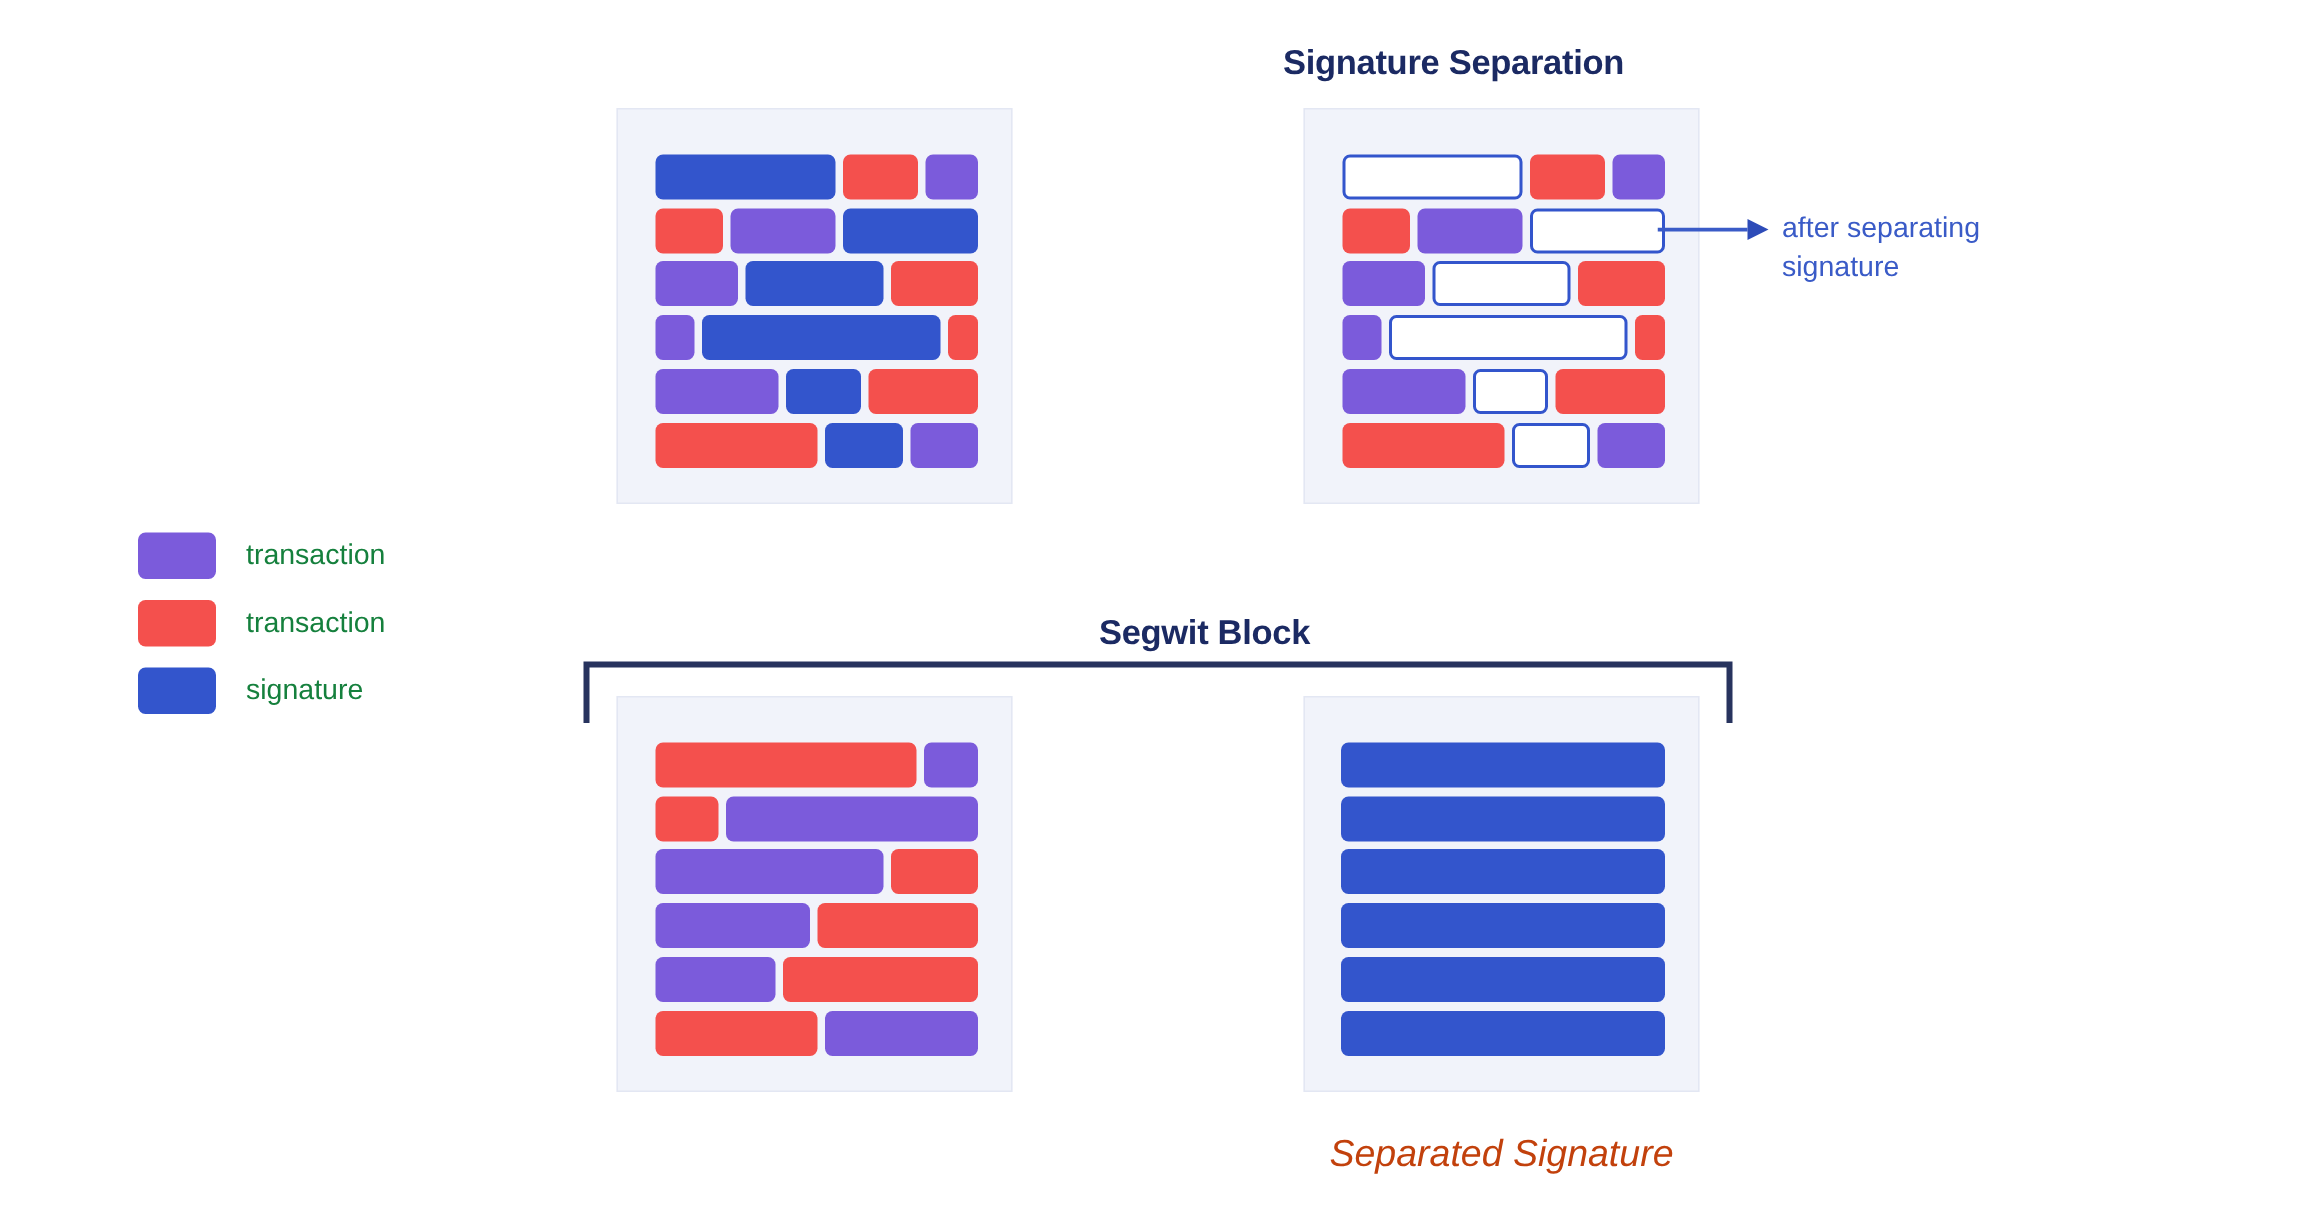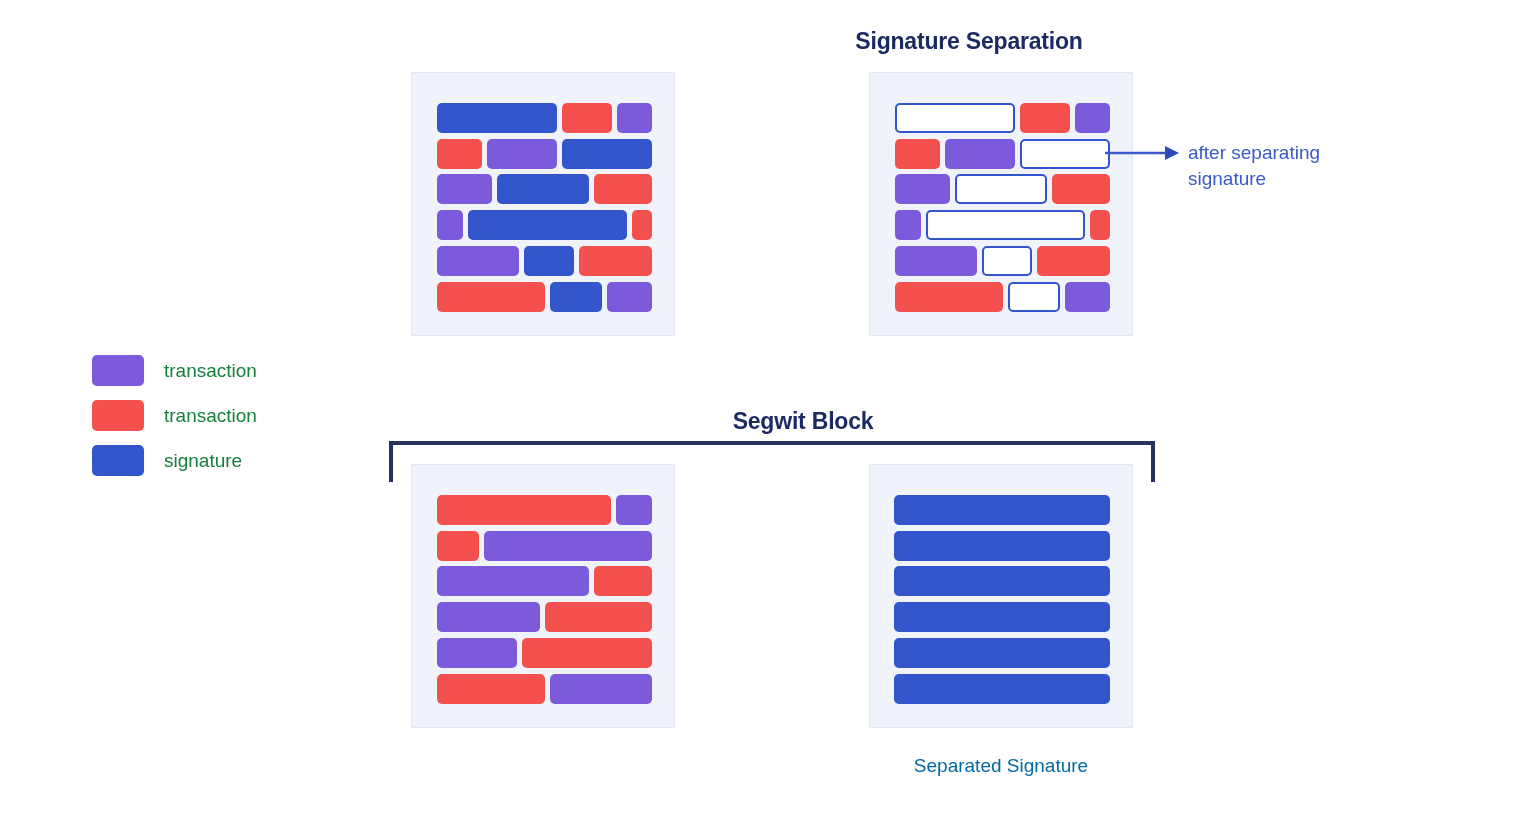"Separated Signature" .caption { color: #0369a1 -> #c2410c; font-size: 19px -> 25px; font-style: none -> italic }
